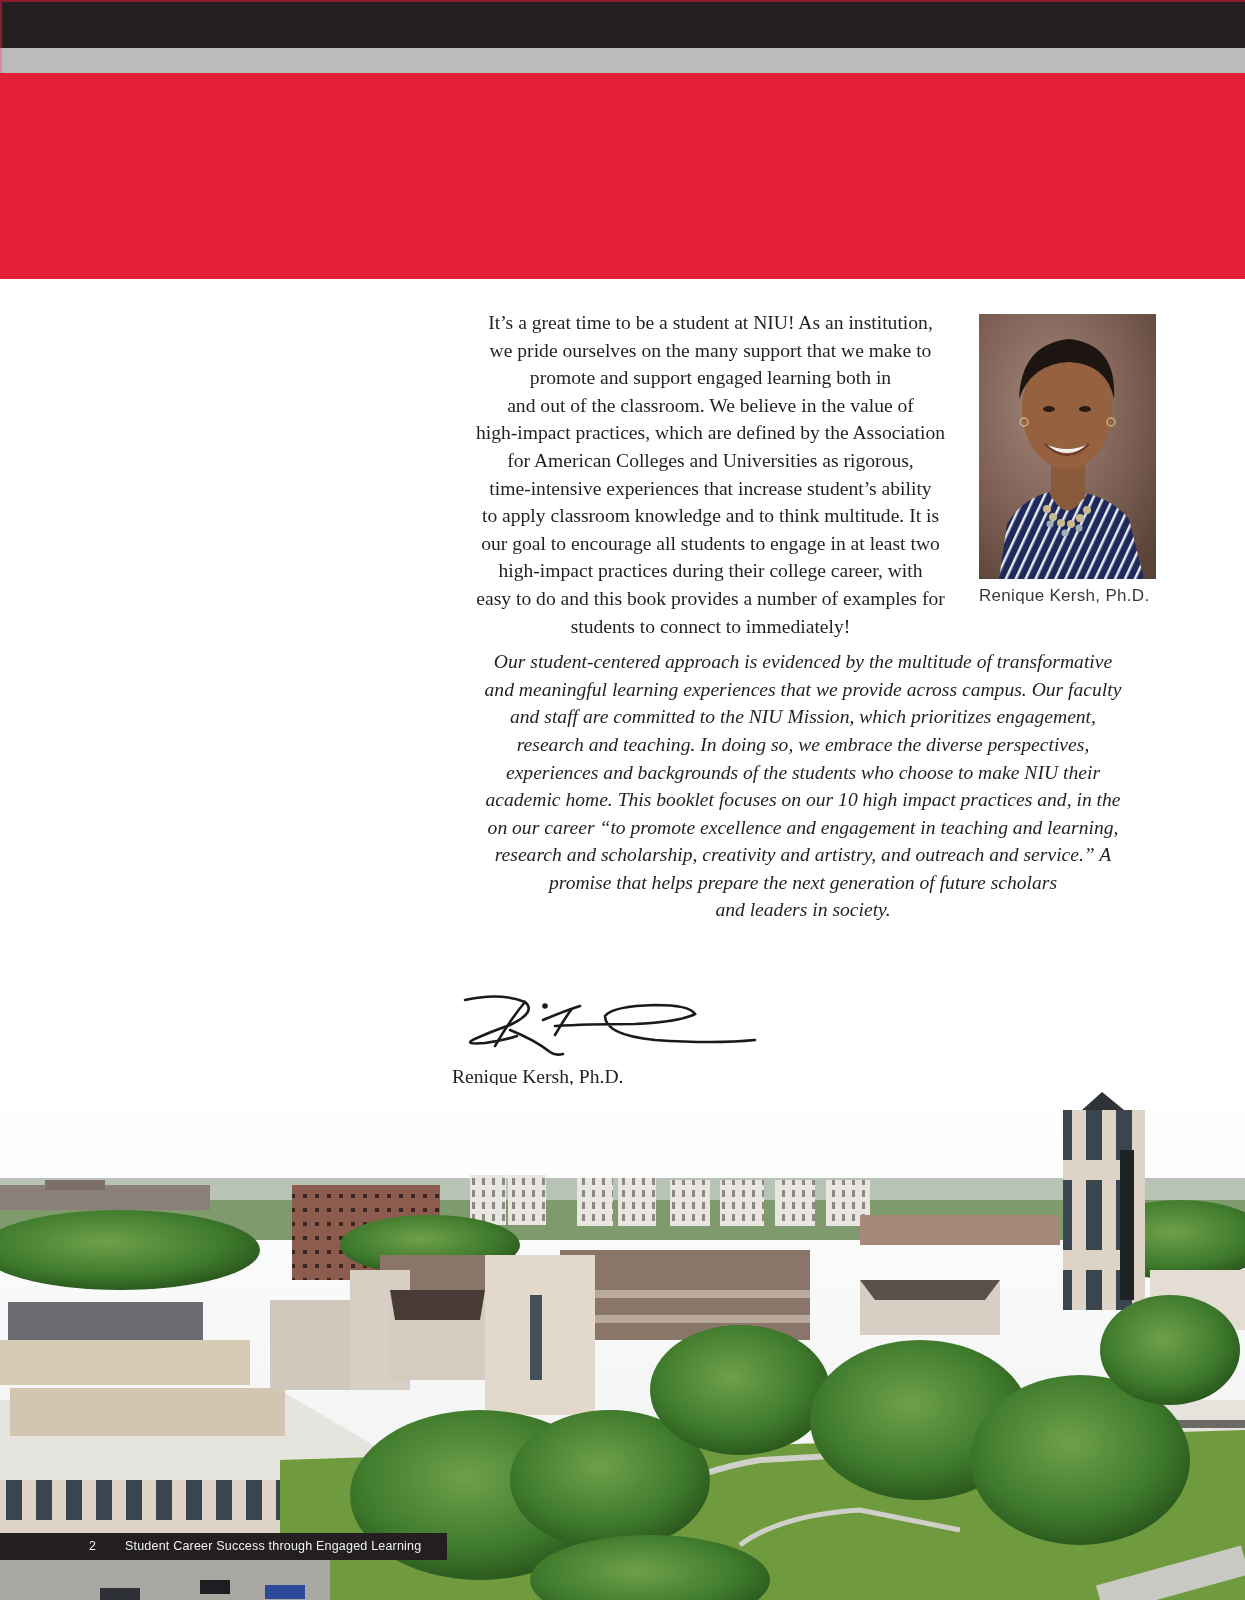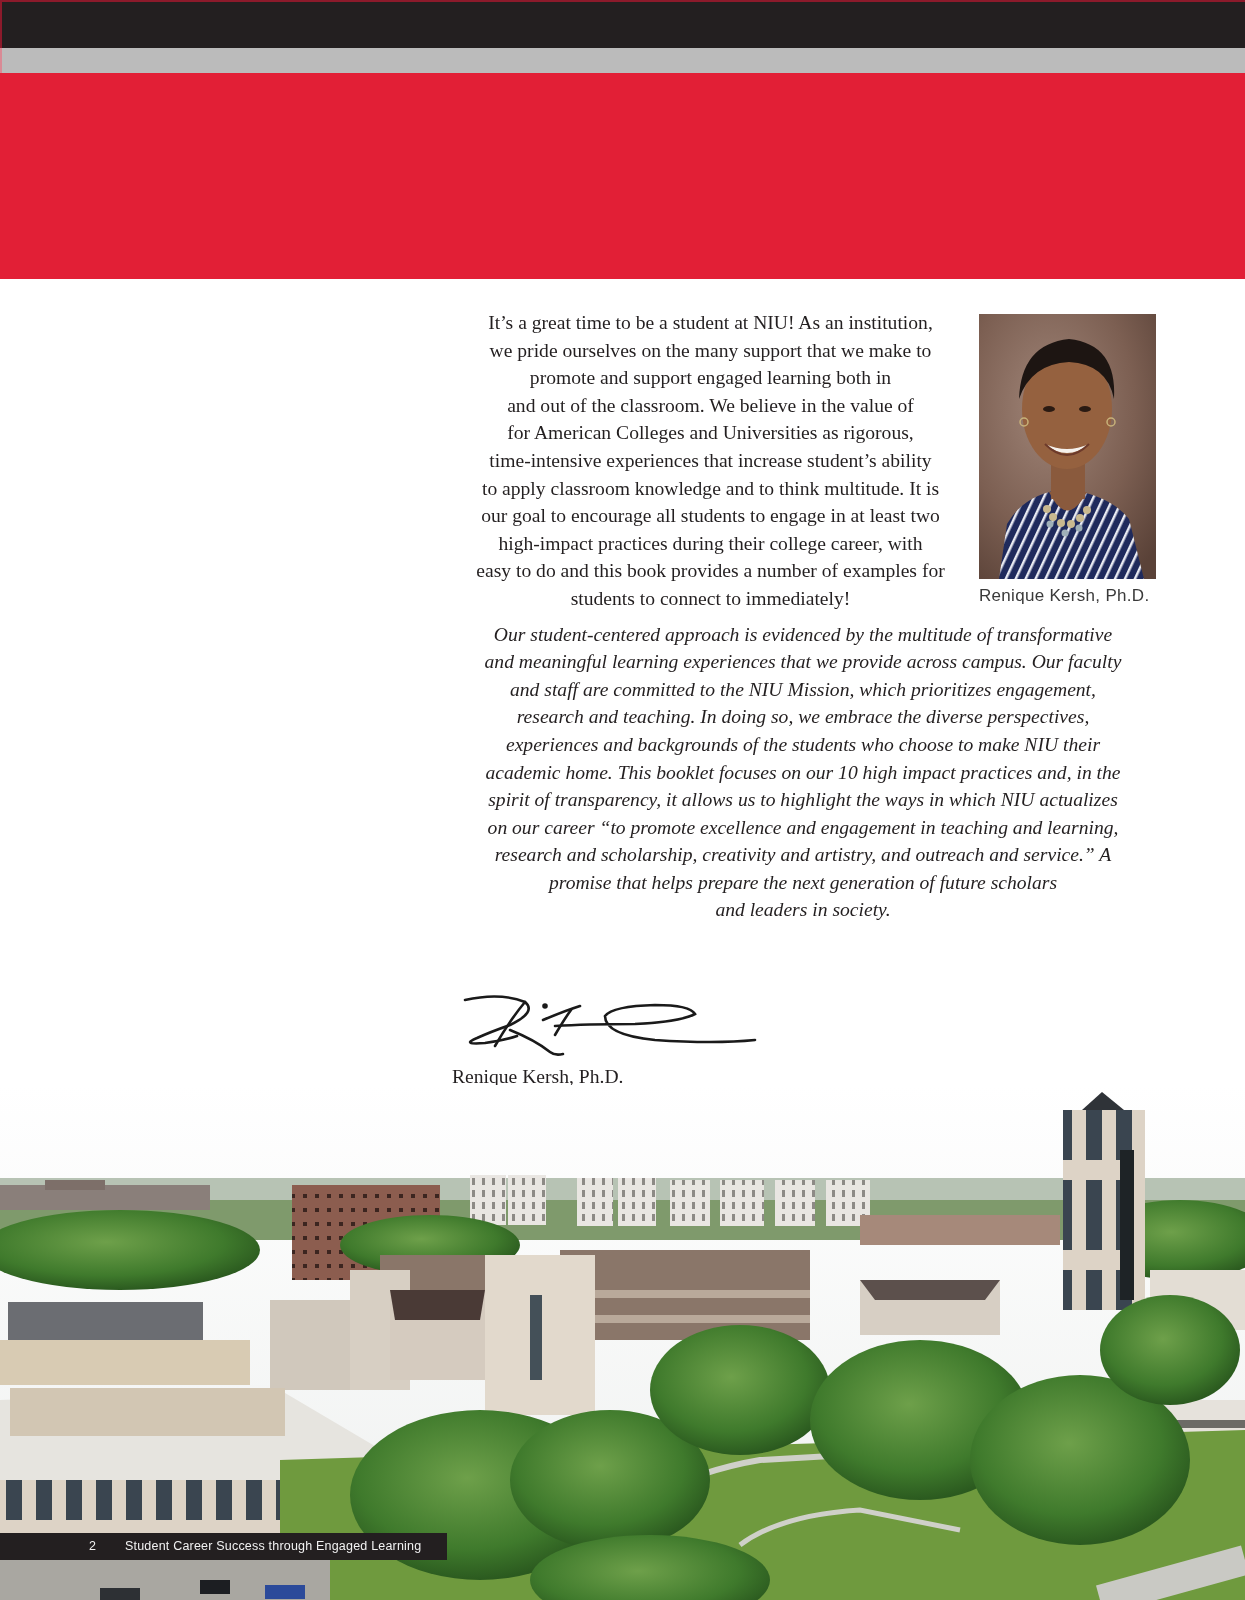"high-impact practices, which are defined" span.line { html: none -> <span>high-impact practices, which are defined by the Association</span> }
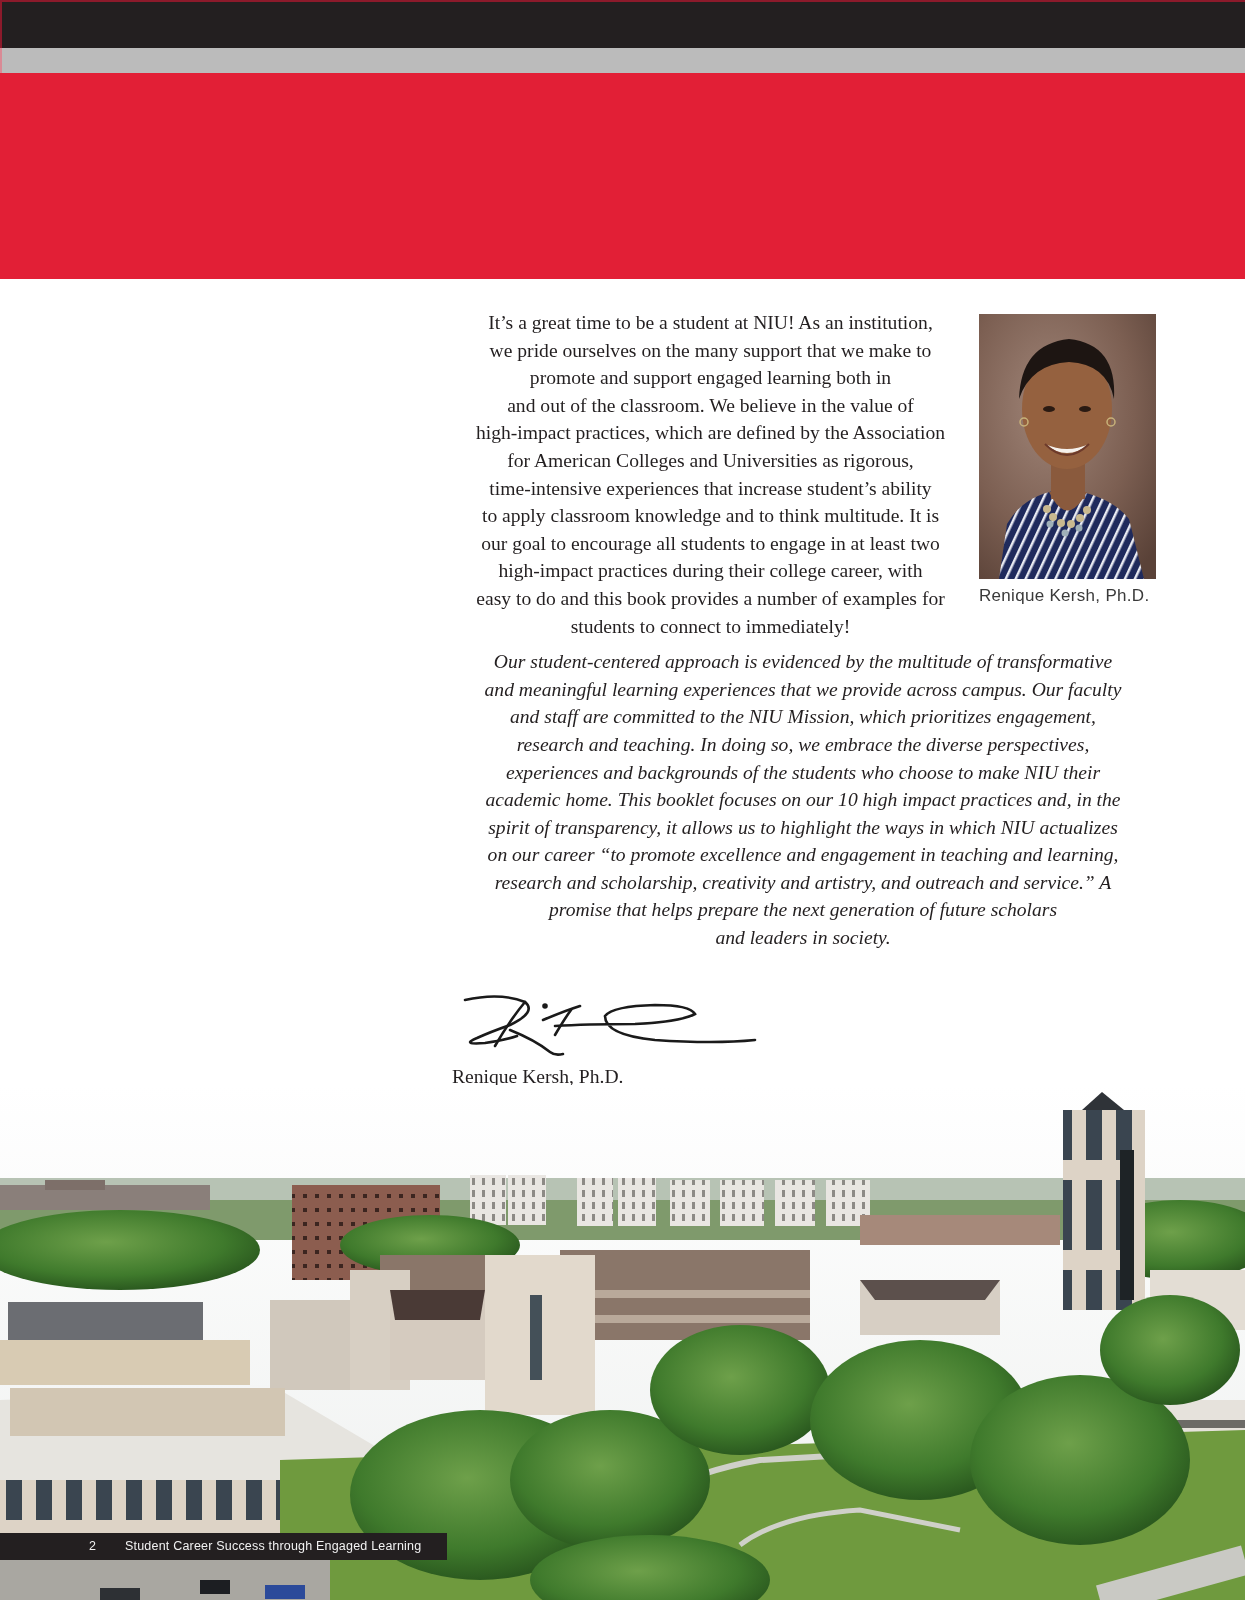"spirit of transparency, it allows" span.line { html: <span>spirit of transparency, it allows us to highlight the ways in which NIU actualizes</span> -> none }
